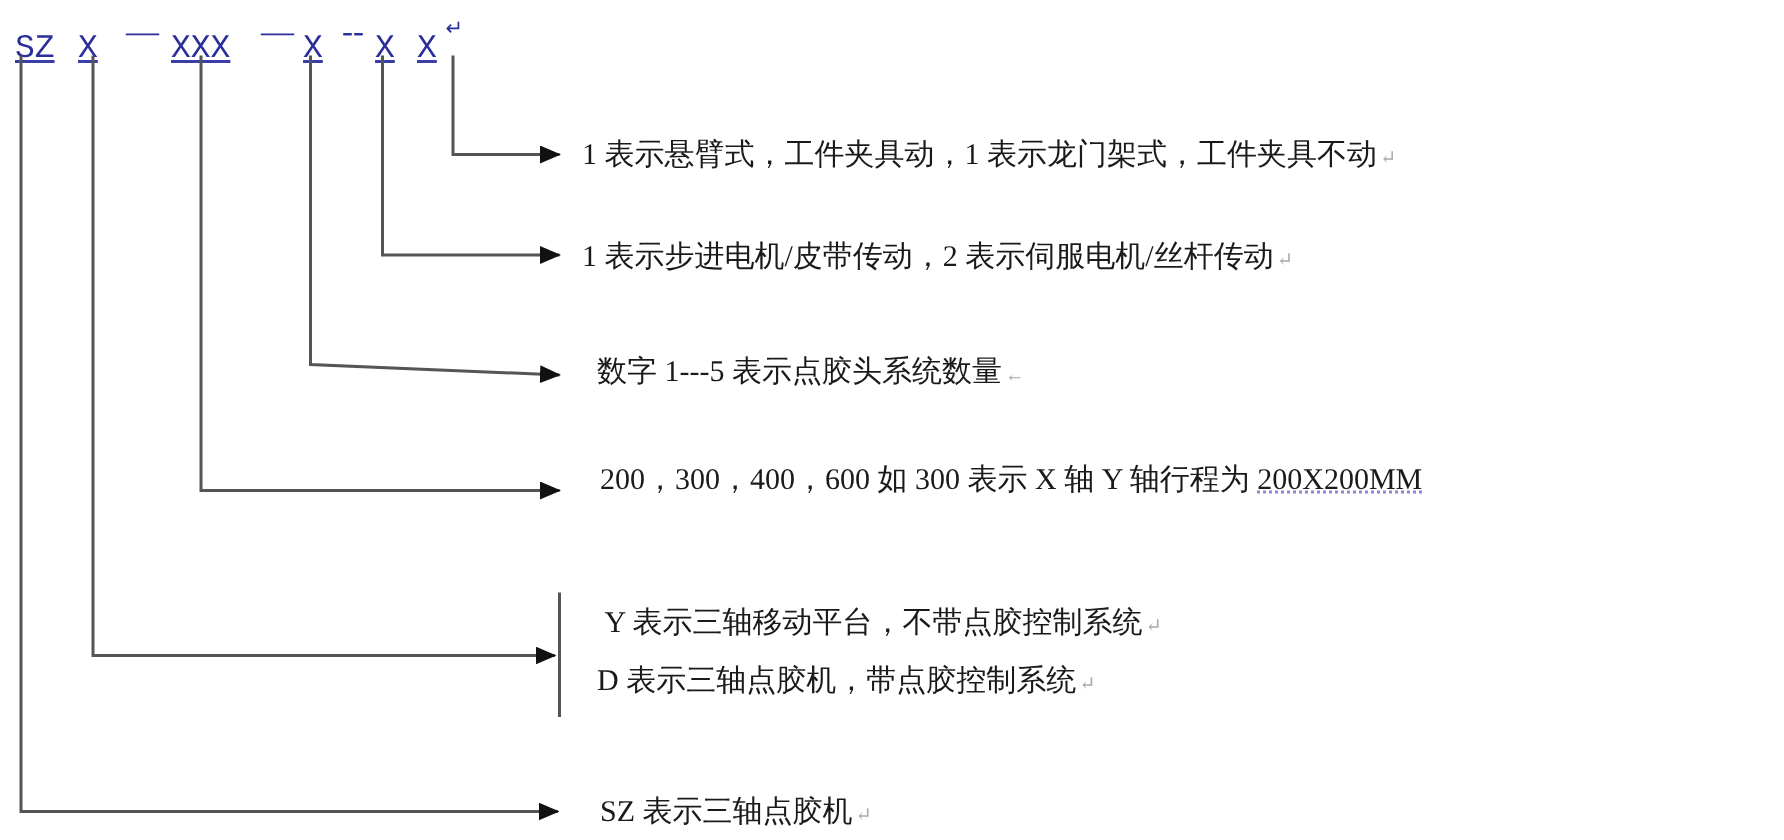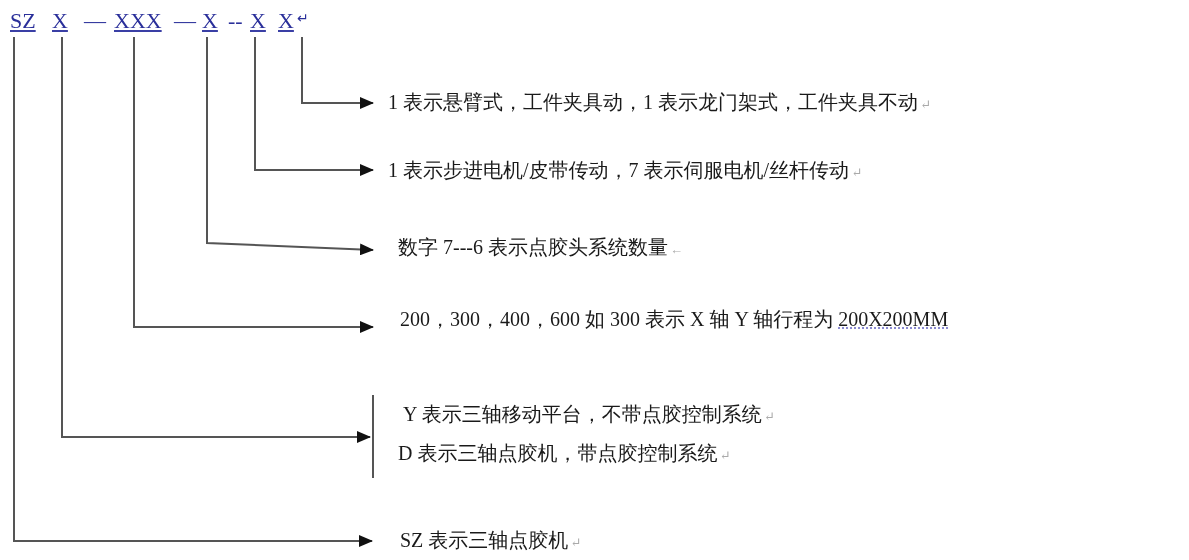"SZ" .code .seg { font-family: none -> Liberation Mono, monospace; top: 0 -> 12px }
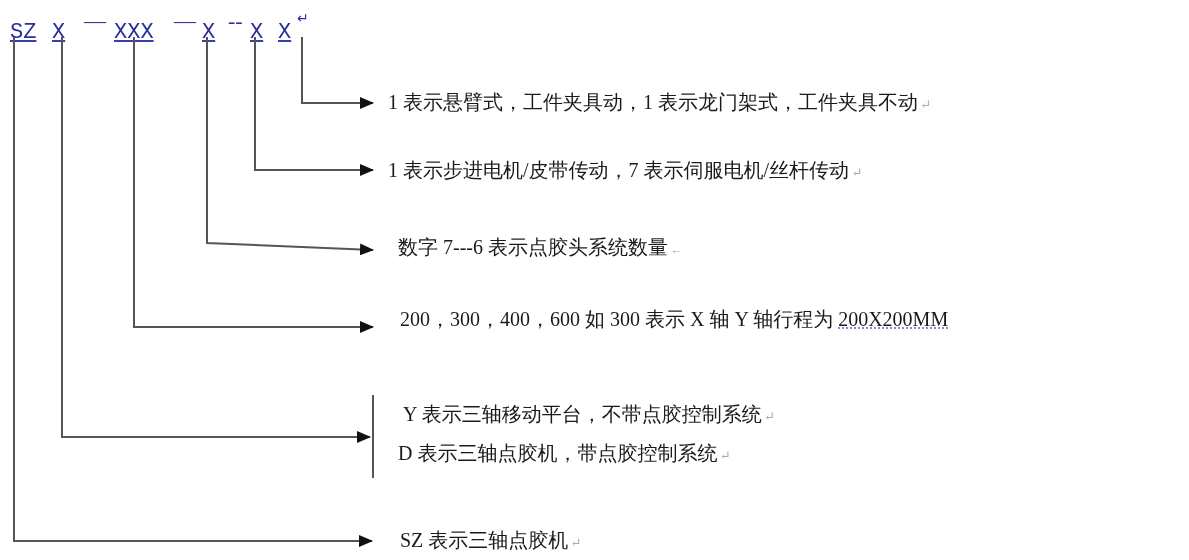"1 表示步进电机/皮带传动，7 表示伺服电机/丝杆传动" span { text: 7 -> 2 }
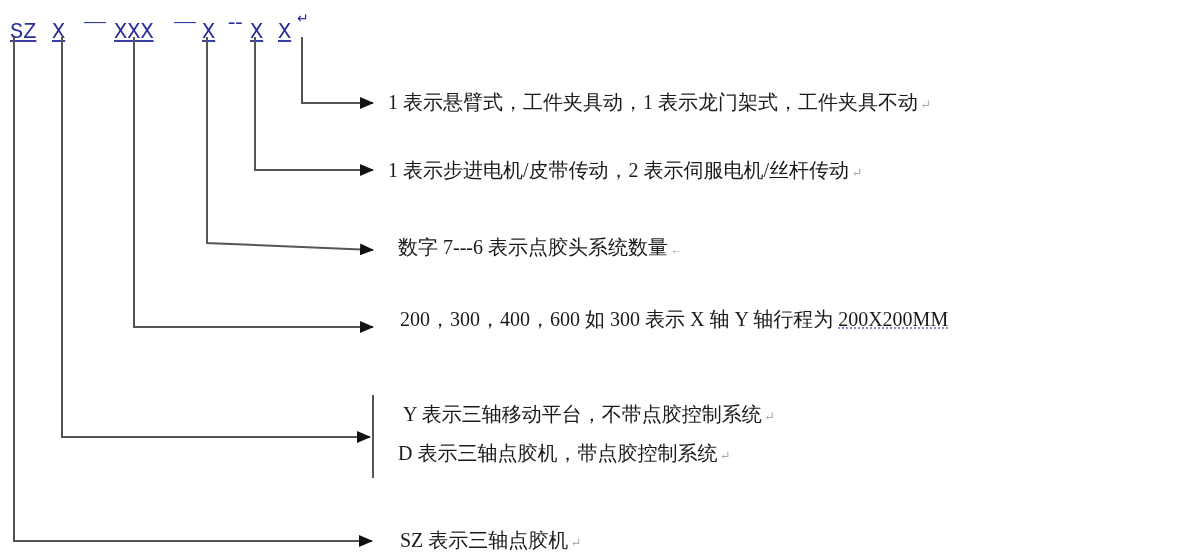"数字 7---6 表示点胶头系统数量" span { text: 7---6 -> 1---5 }
